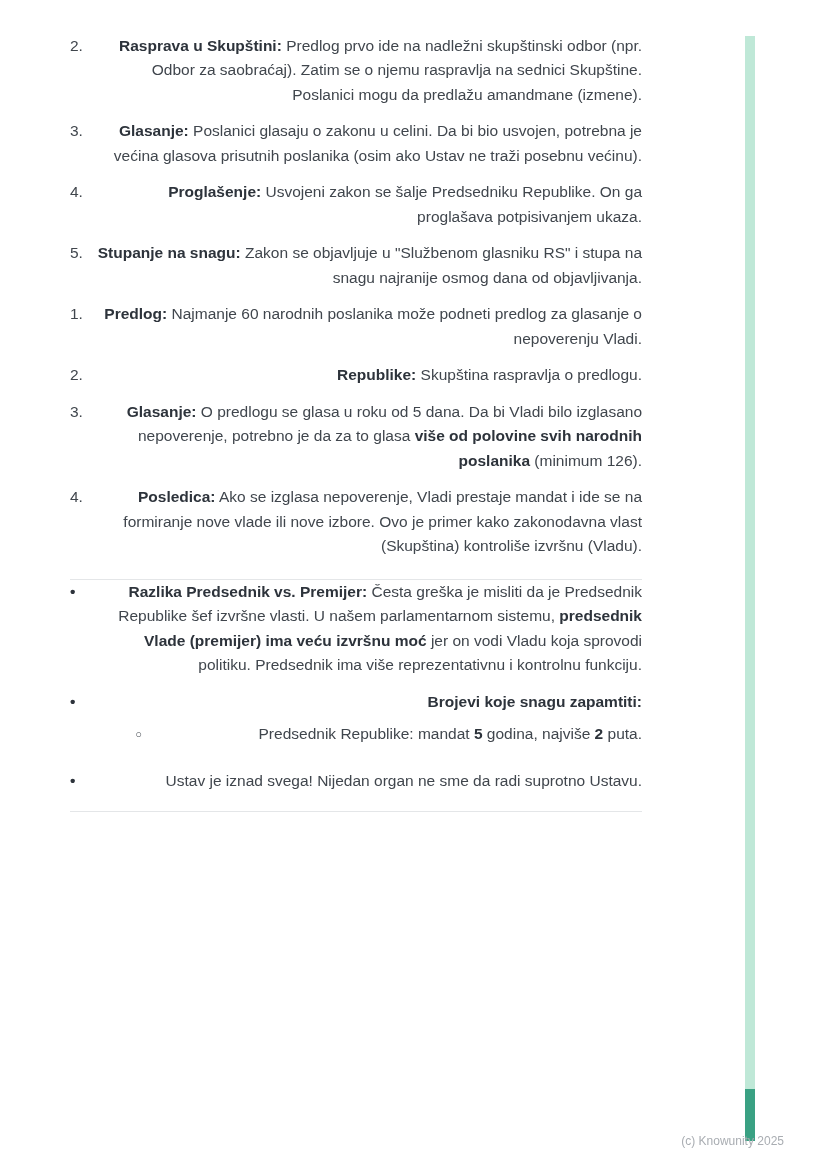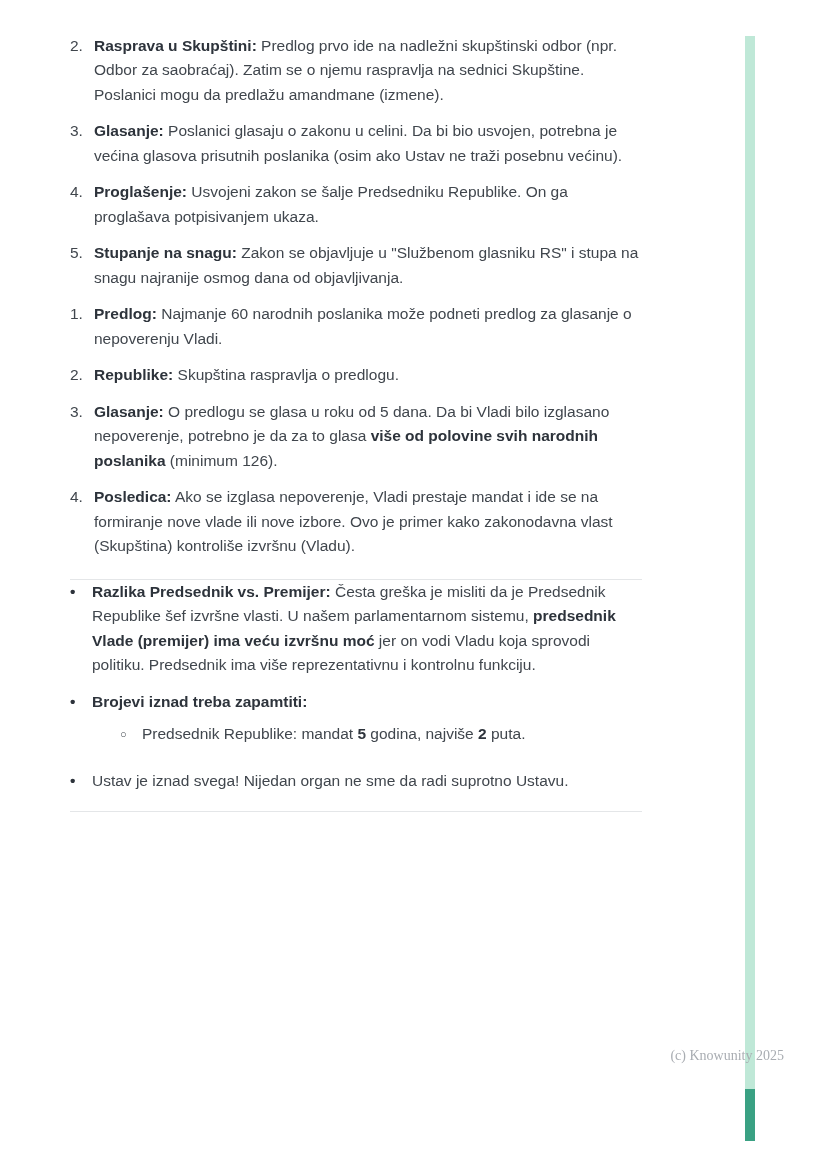"Rasprava u Skupštini: Predlog prvo" .item-text { text-align: none -> right }
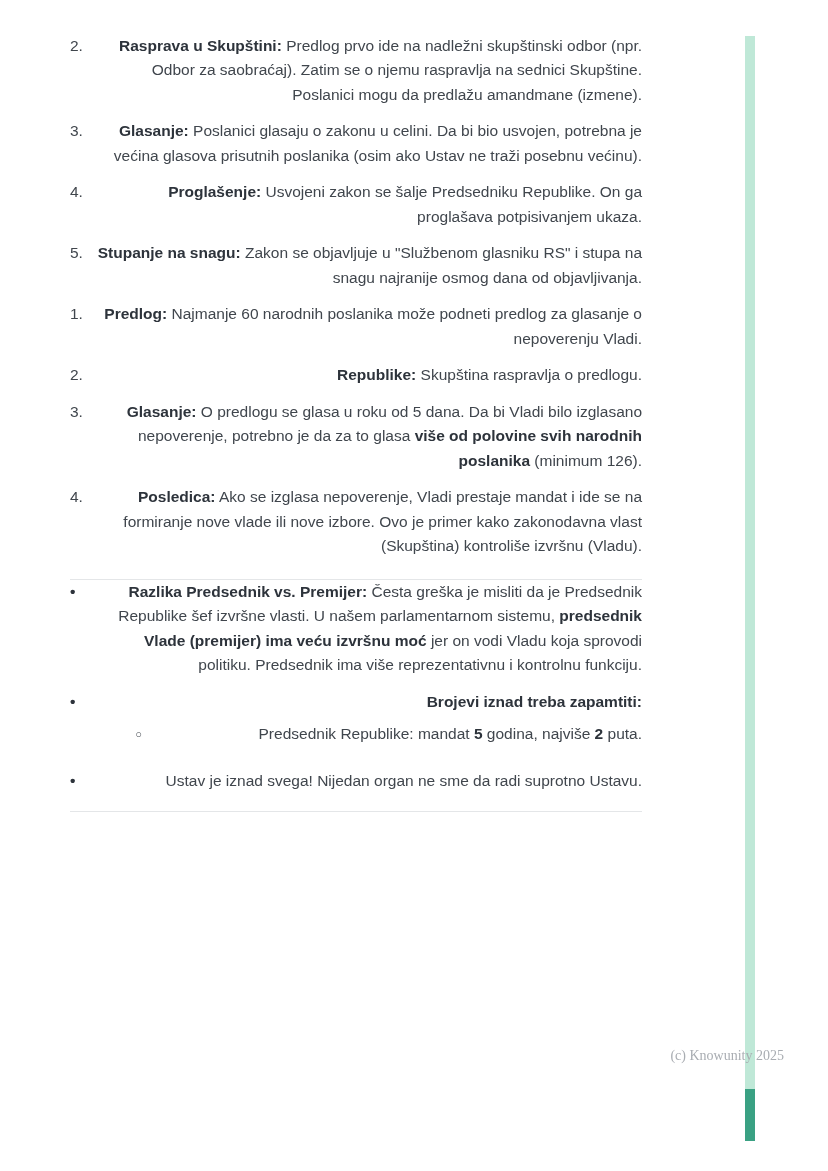"Brojevi iznad treba zapamtiti:" b { text: iznad treba -> koje snagu }
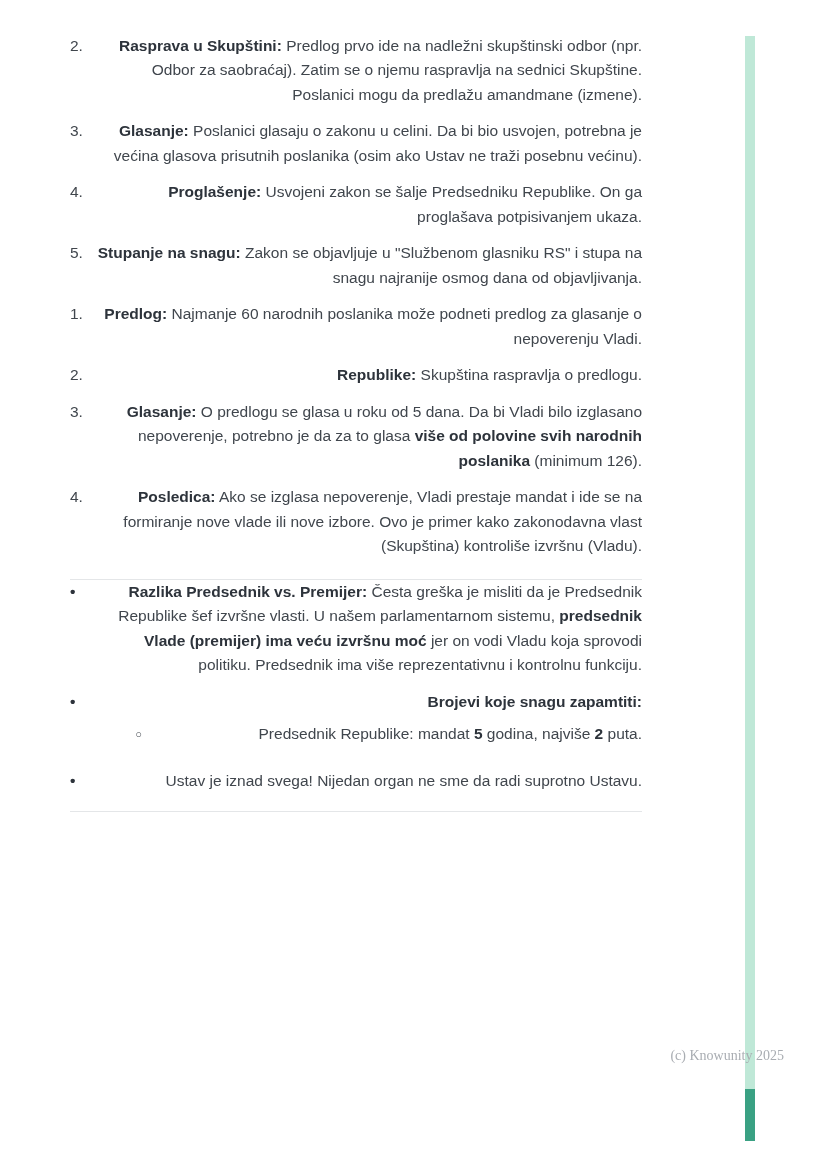"(c) Knowunity 2025" .copyright { font-family: Liberation Serif, serif -> none; font-size: 14px -> 12px; top: 1048px -> 1134px }
